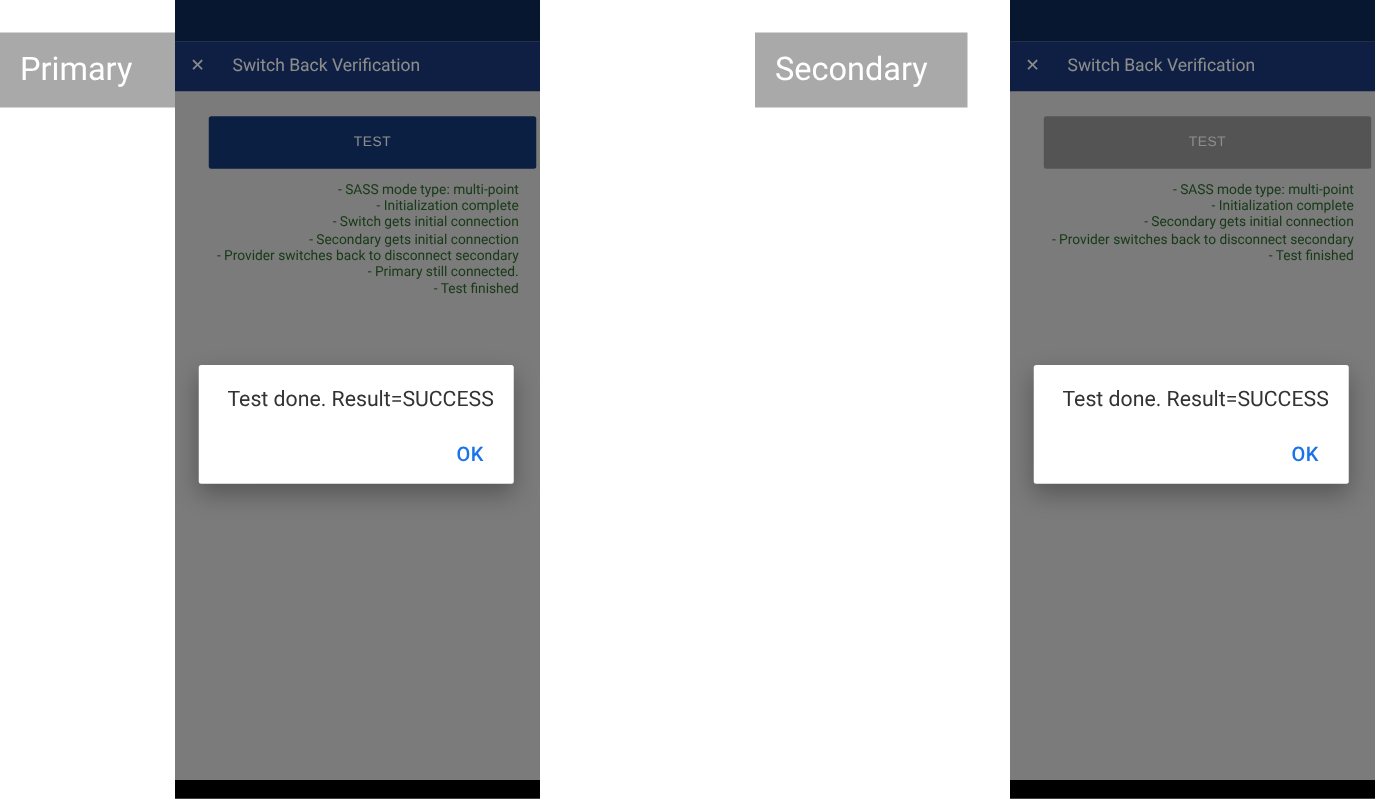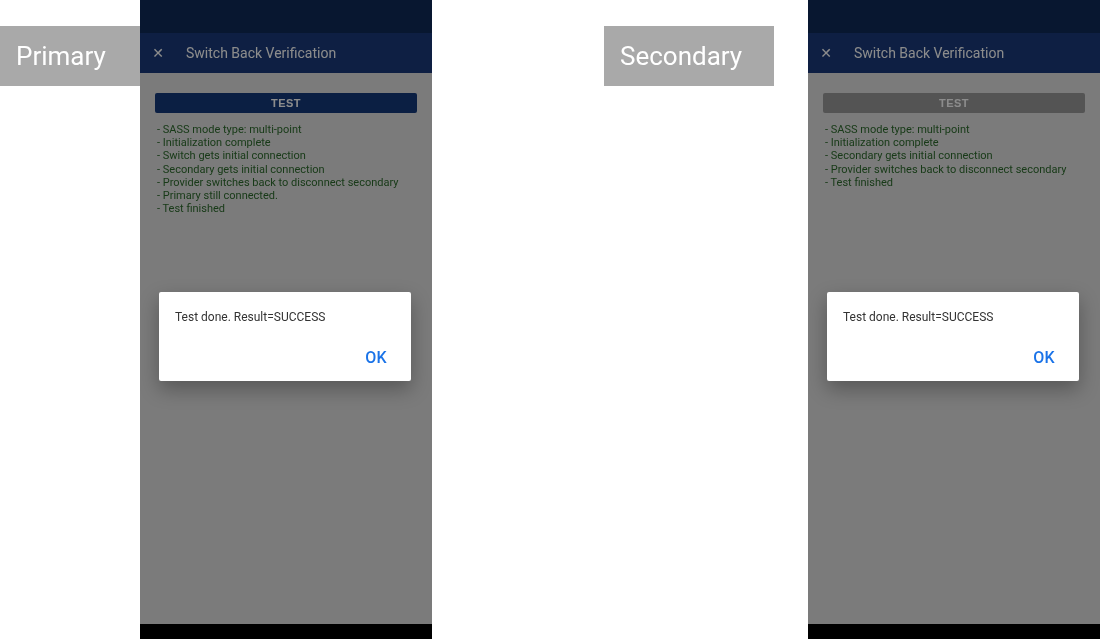"TEST" .test-btn { font-weight: 700 -> 400; height: 20px -> 42px; margin-left: none -> 12px }
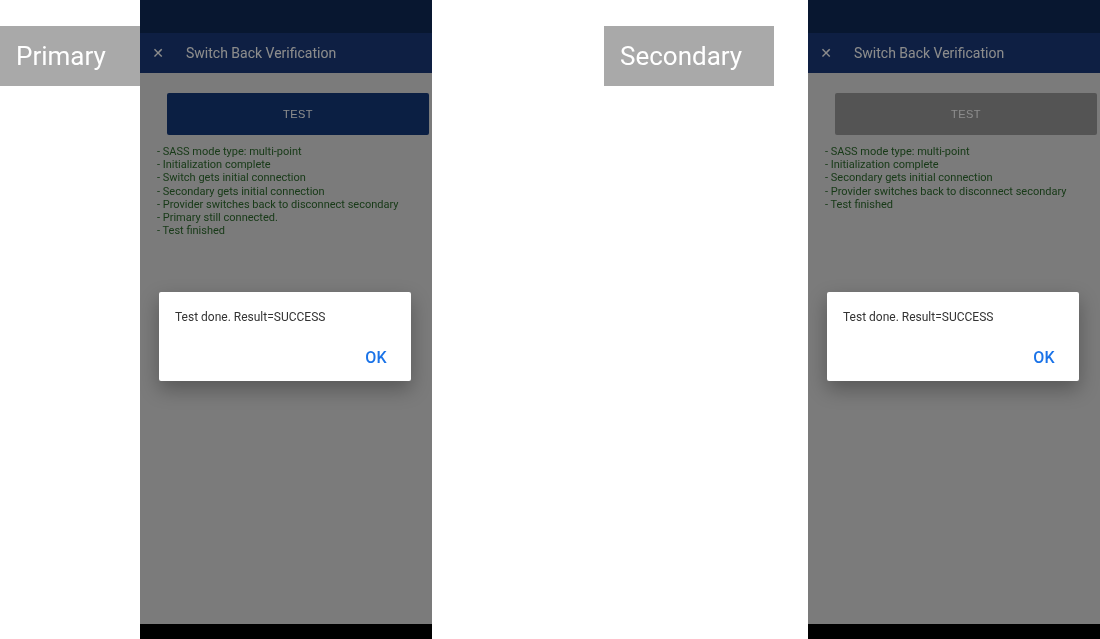"- SASS mode type: multi-point" .log-line { text-align: none -> right }
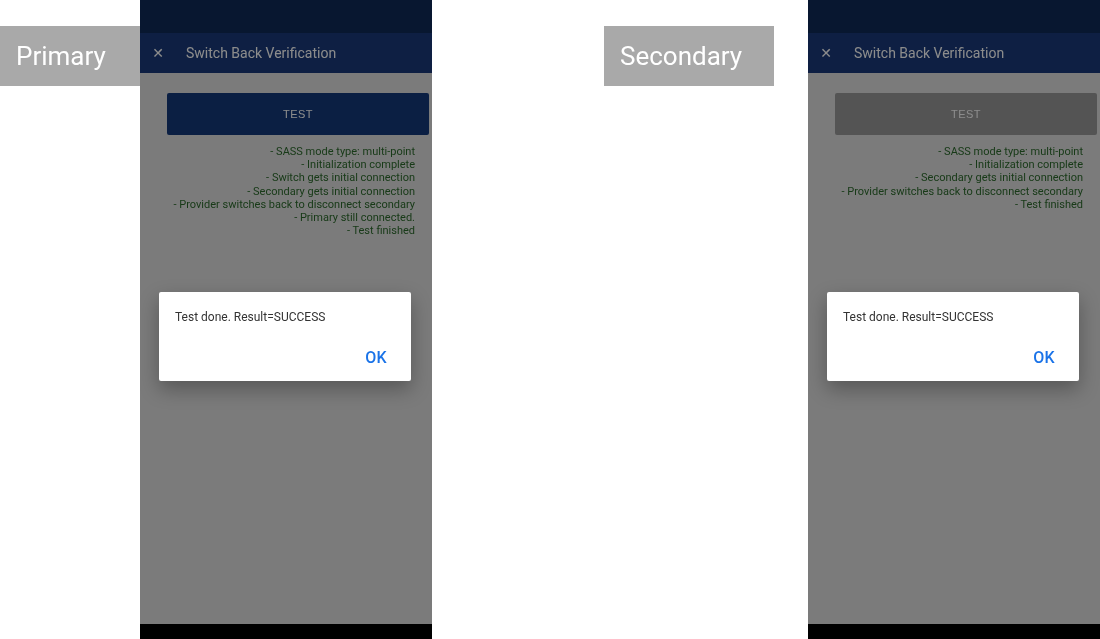"Test done. Result=SUCCESS" .dialog-msg { font-size: 12px -> 17px; text-align: none -> right }
